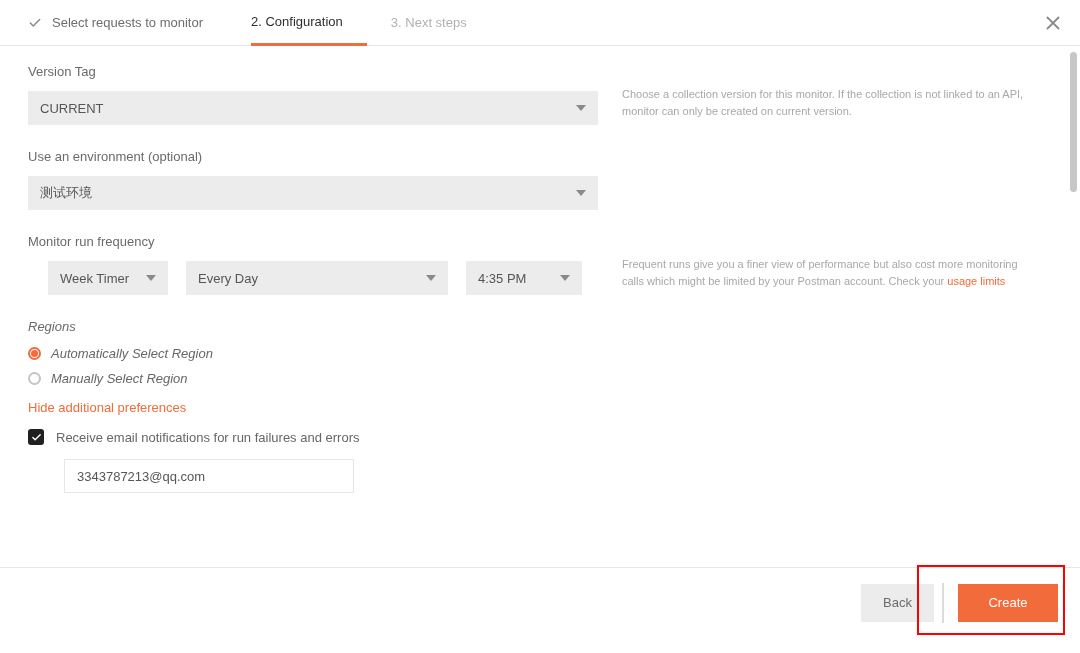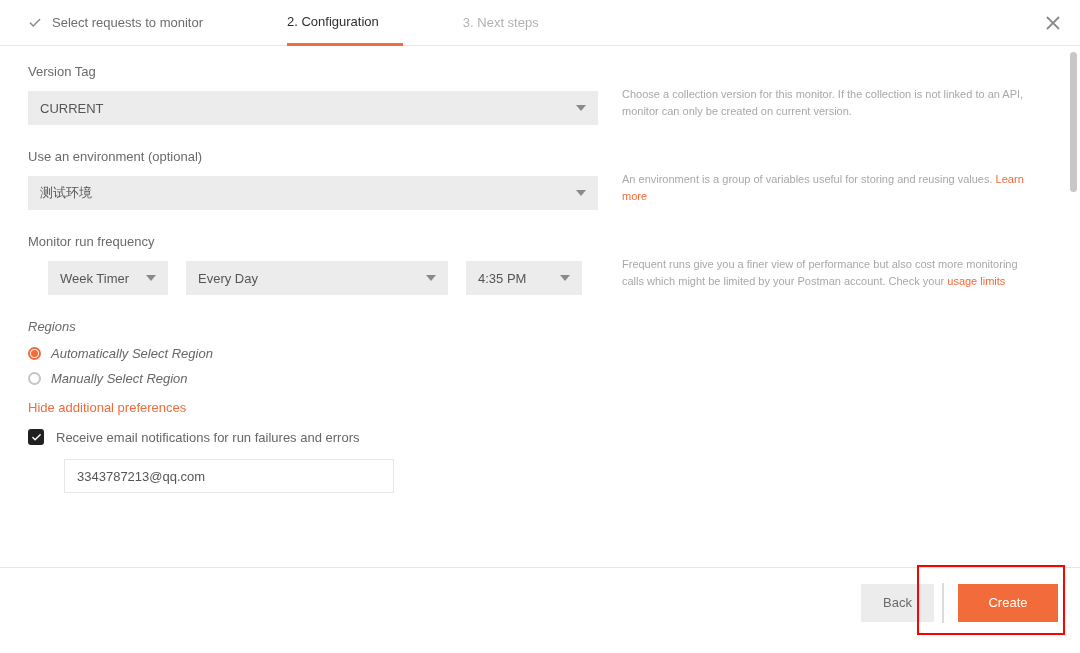"Select requests to monitor" .tabs-bar { gap: 36px -> none }
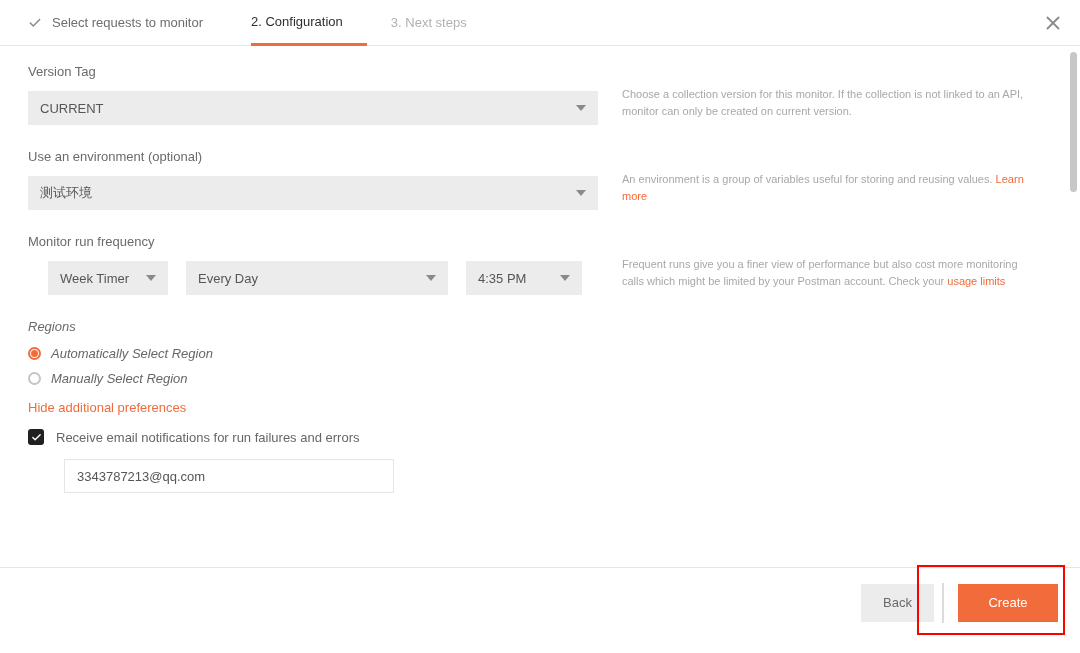"An environment is a group" div.right-col { html: <div> <span>An environment is a group of variables useful for storing and reusing values. </span><span>Learn more</span> </div> -> none }
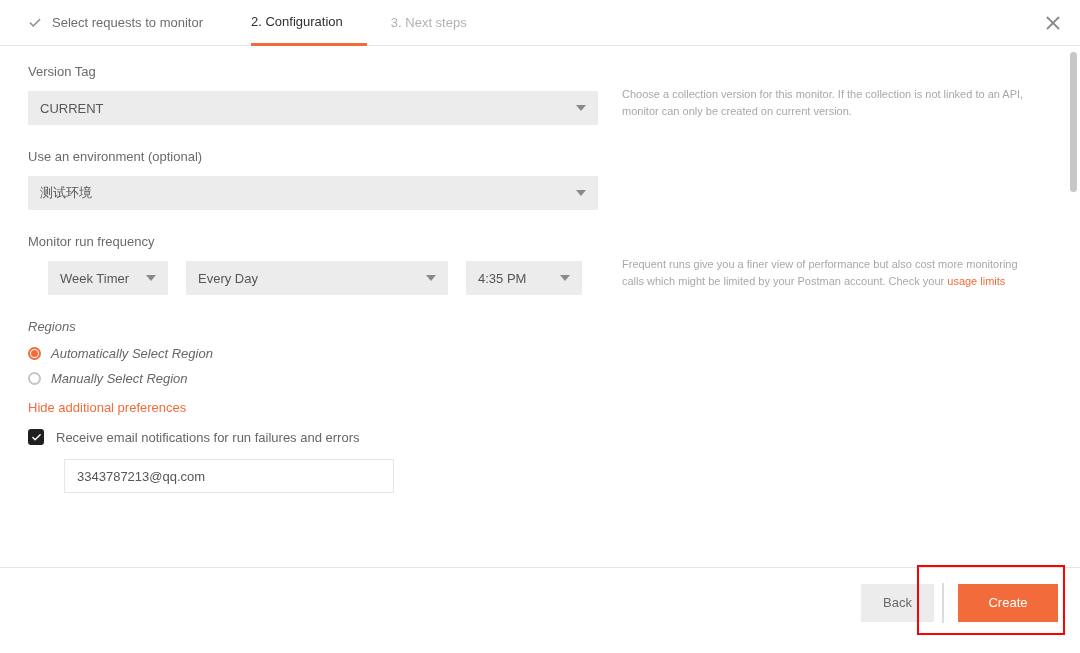"3343787213@qq.com" .email-input { width: 330px -> 290px }
